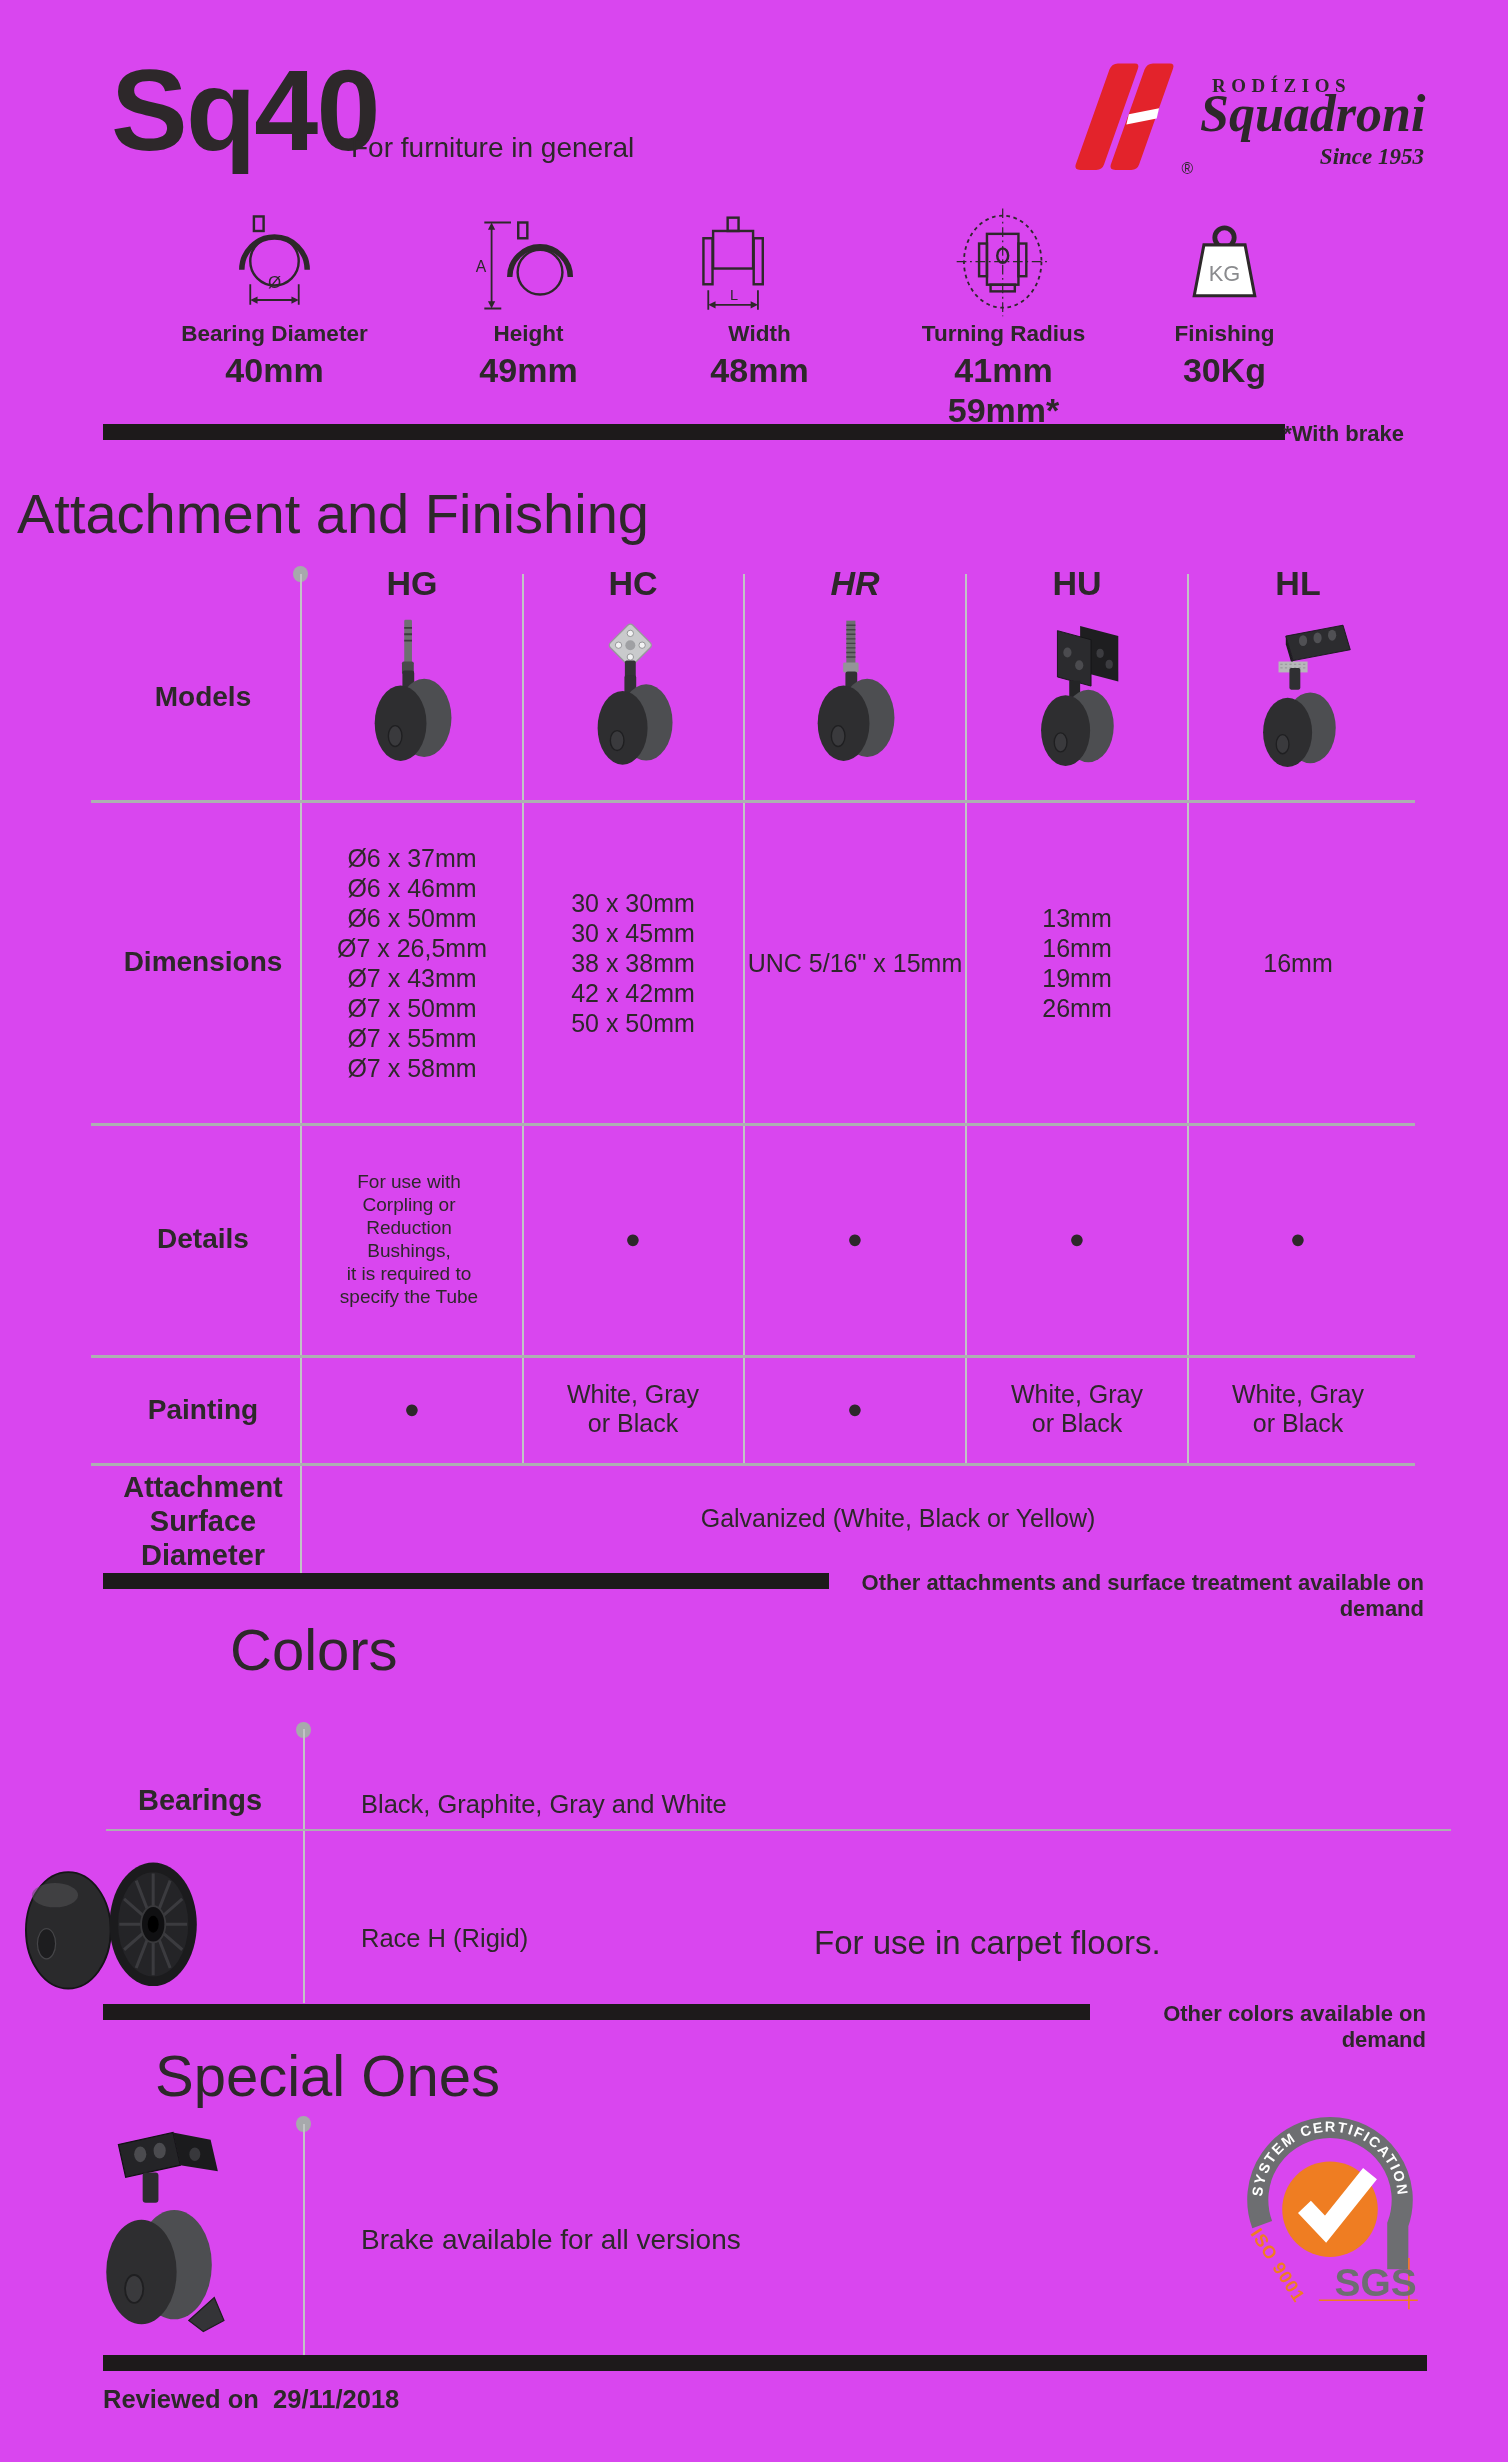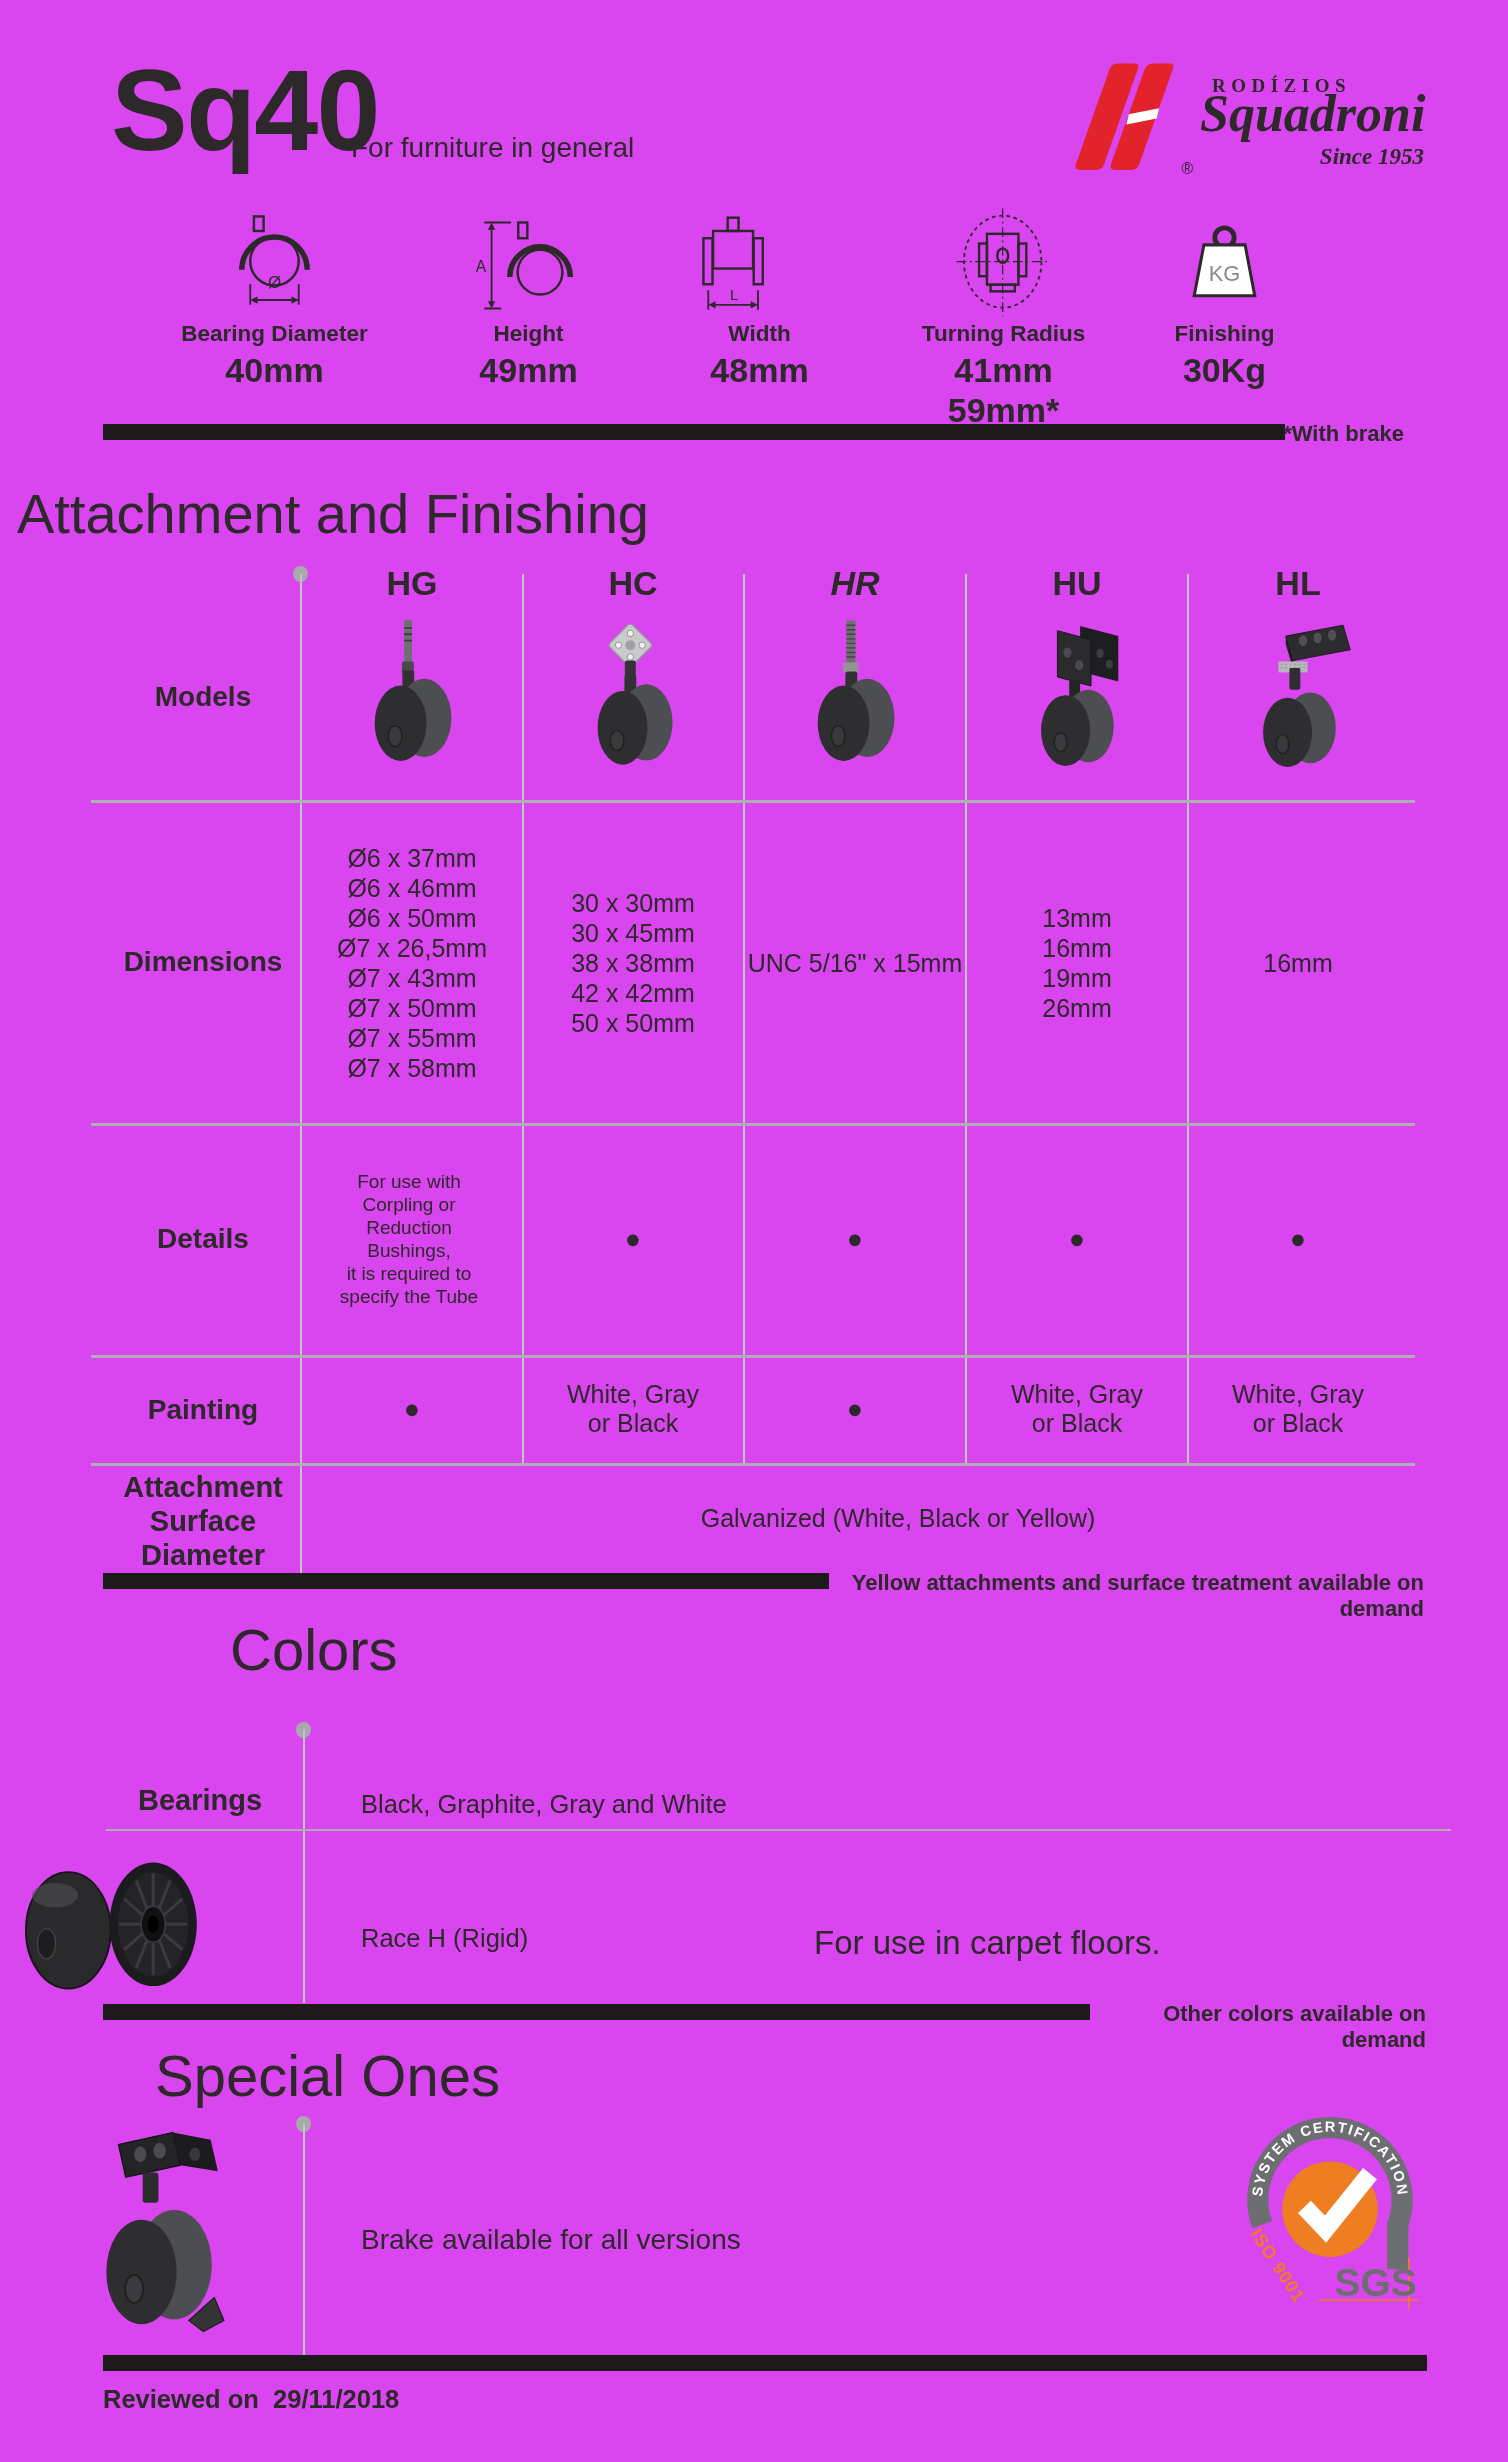"Yellow attachments and surface treatment" div.note { text: Yellow -> Other }
